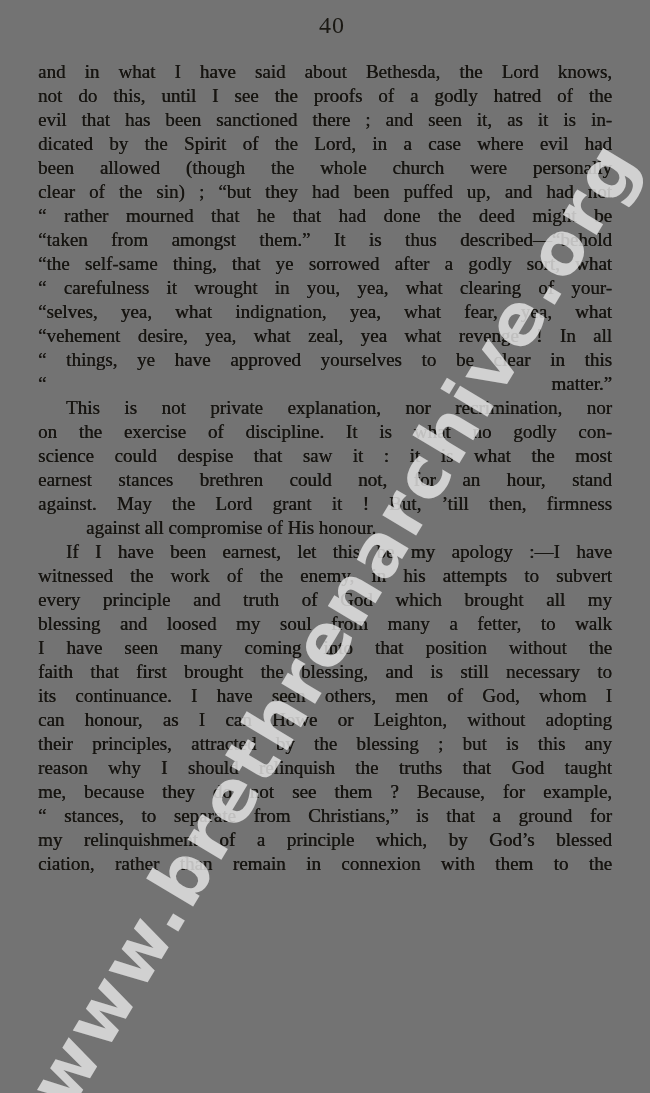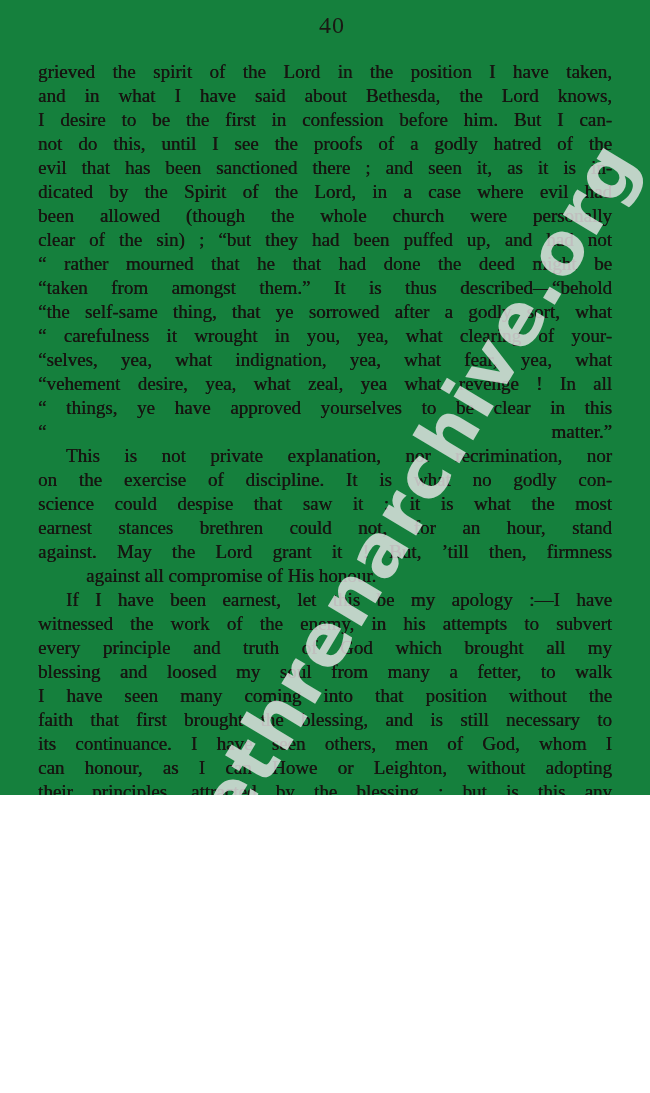"40" .page { background: #15803d -> #737373; height: 795px -> 1093px }
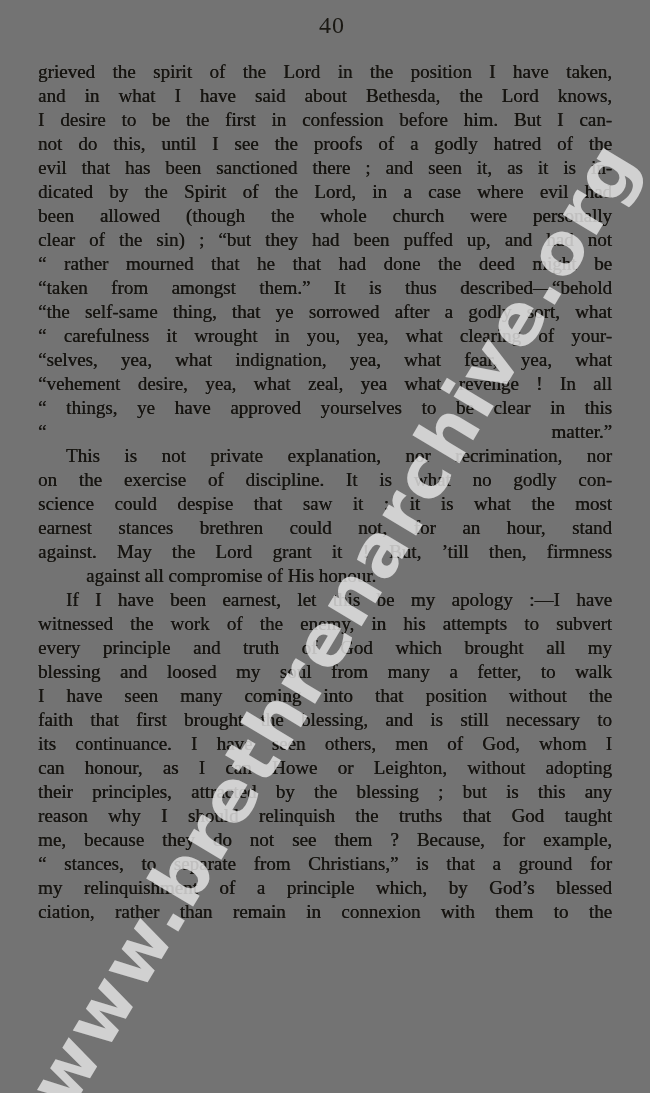"grieved the spirit of the" div.line { html: <div>grieved the spirit of the Lord in the position I have taken,</div> -> none }
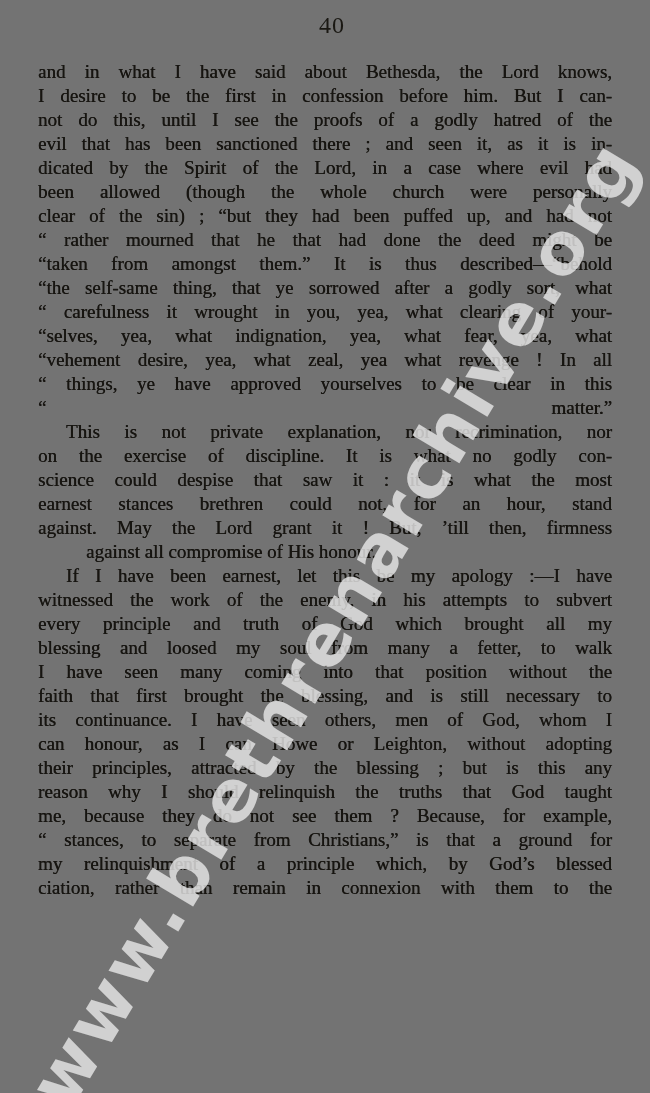"I desire to be the" div.line { html: <div>I desire to be the first in confession before him. But I can-</div> -> none }
